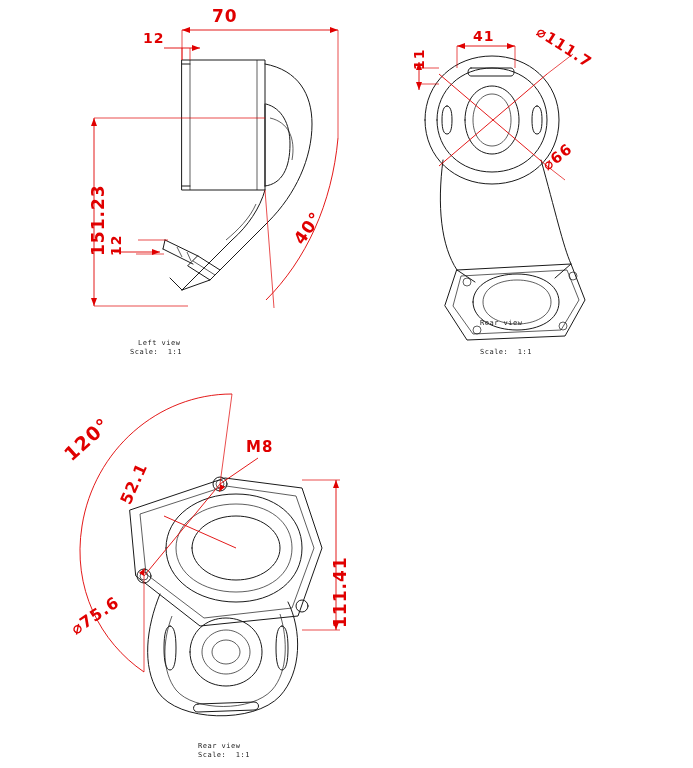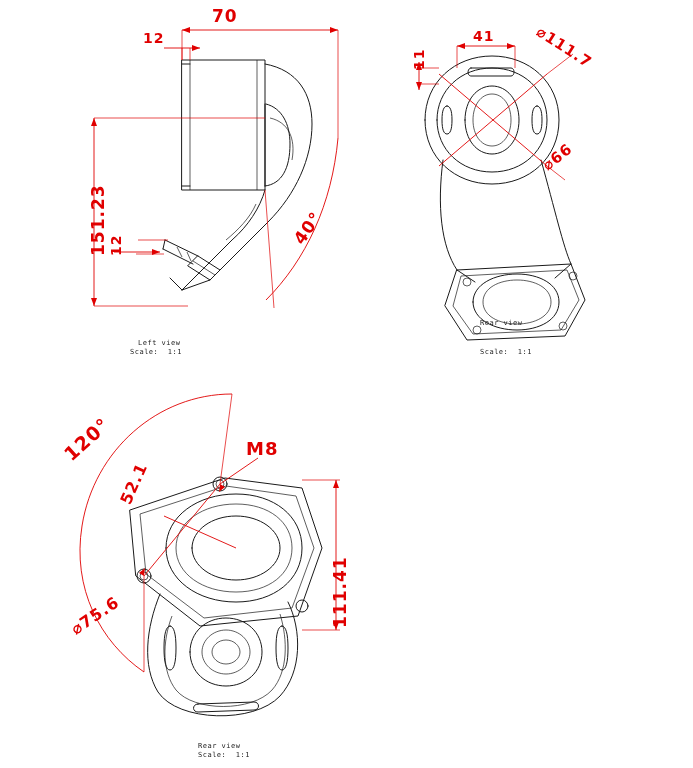"M8" div.dim { font-size: 18px -> 15px }
